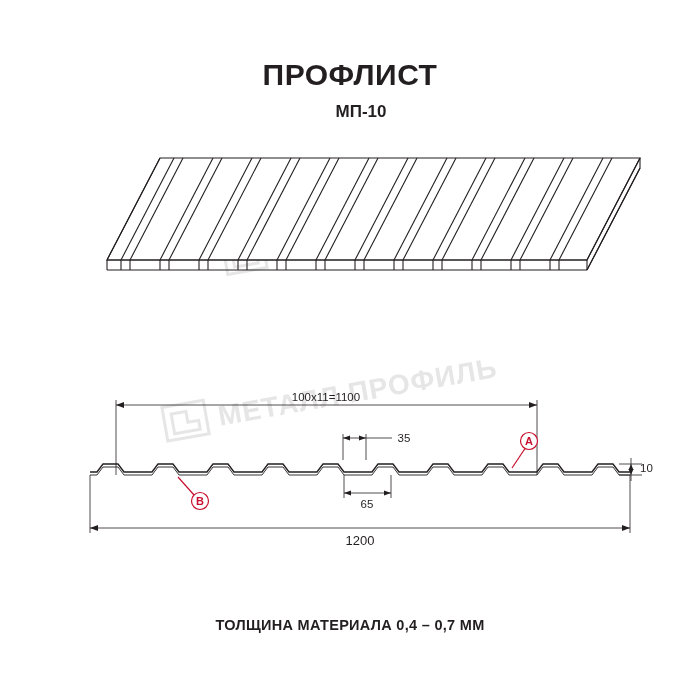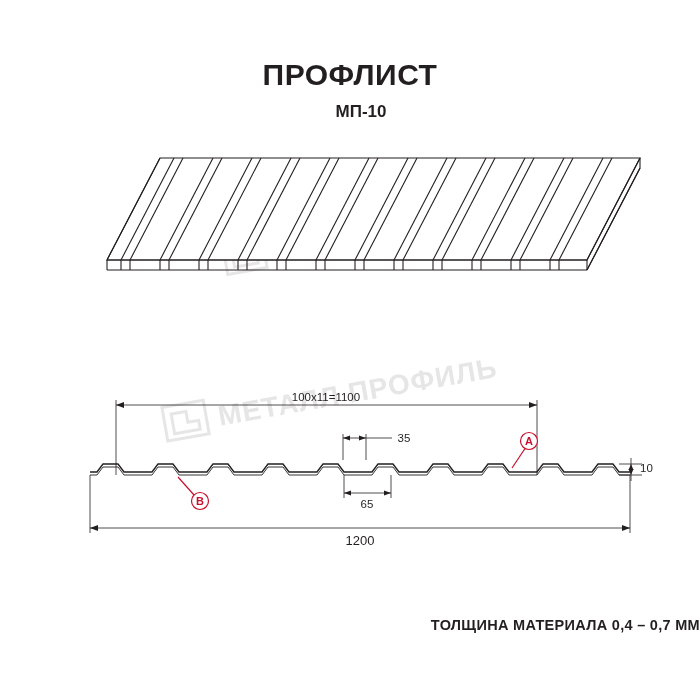"ТОЛЩИНА МАТЕРИАЛА 0,4 – 0,7" .footer-note { text-align: right -> center }
